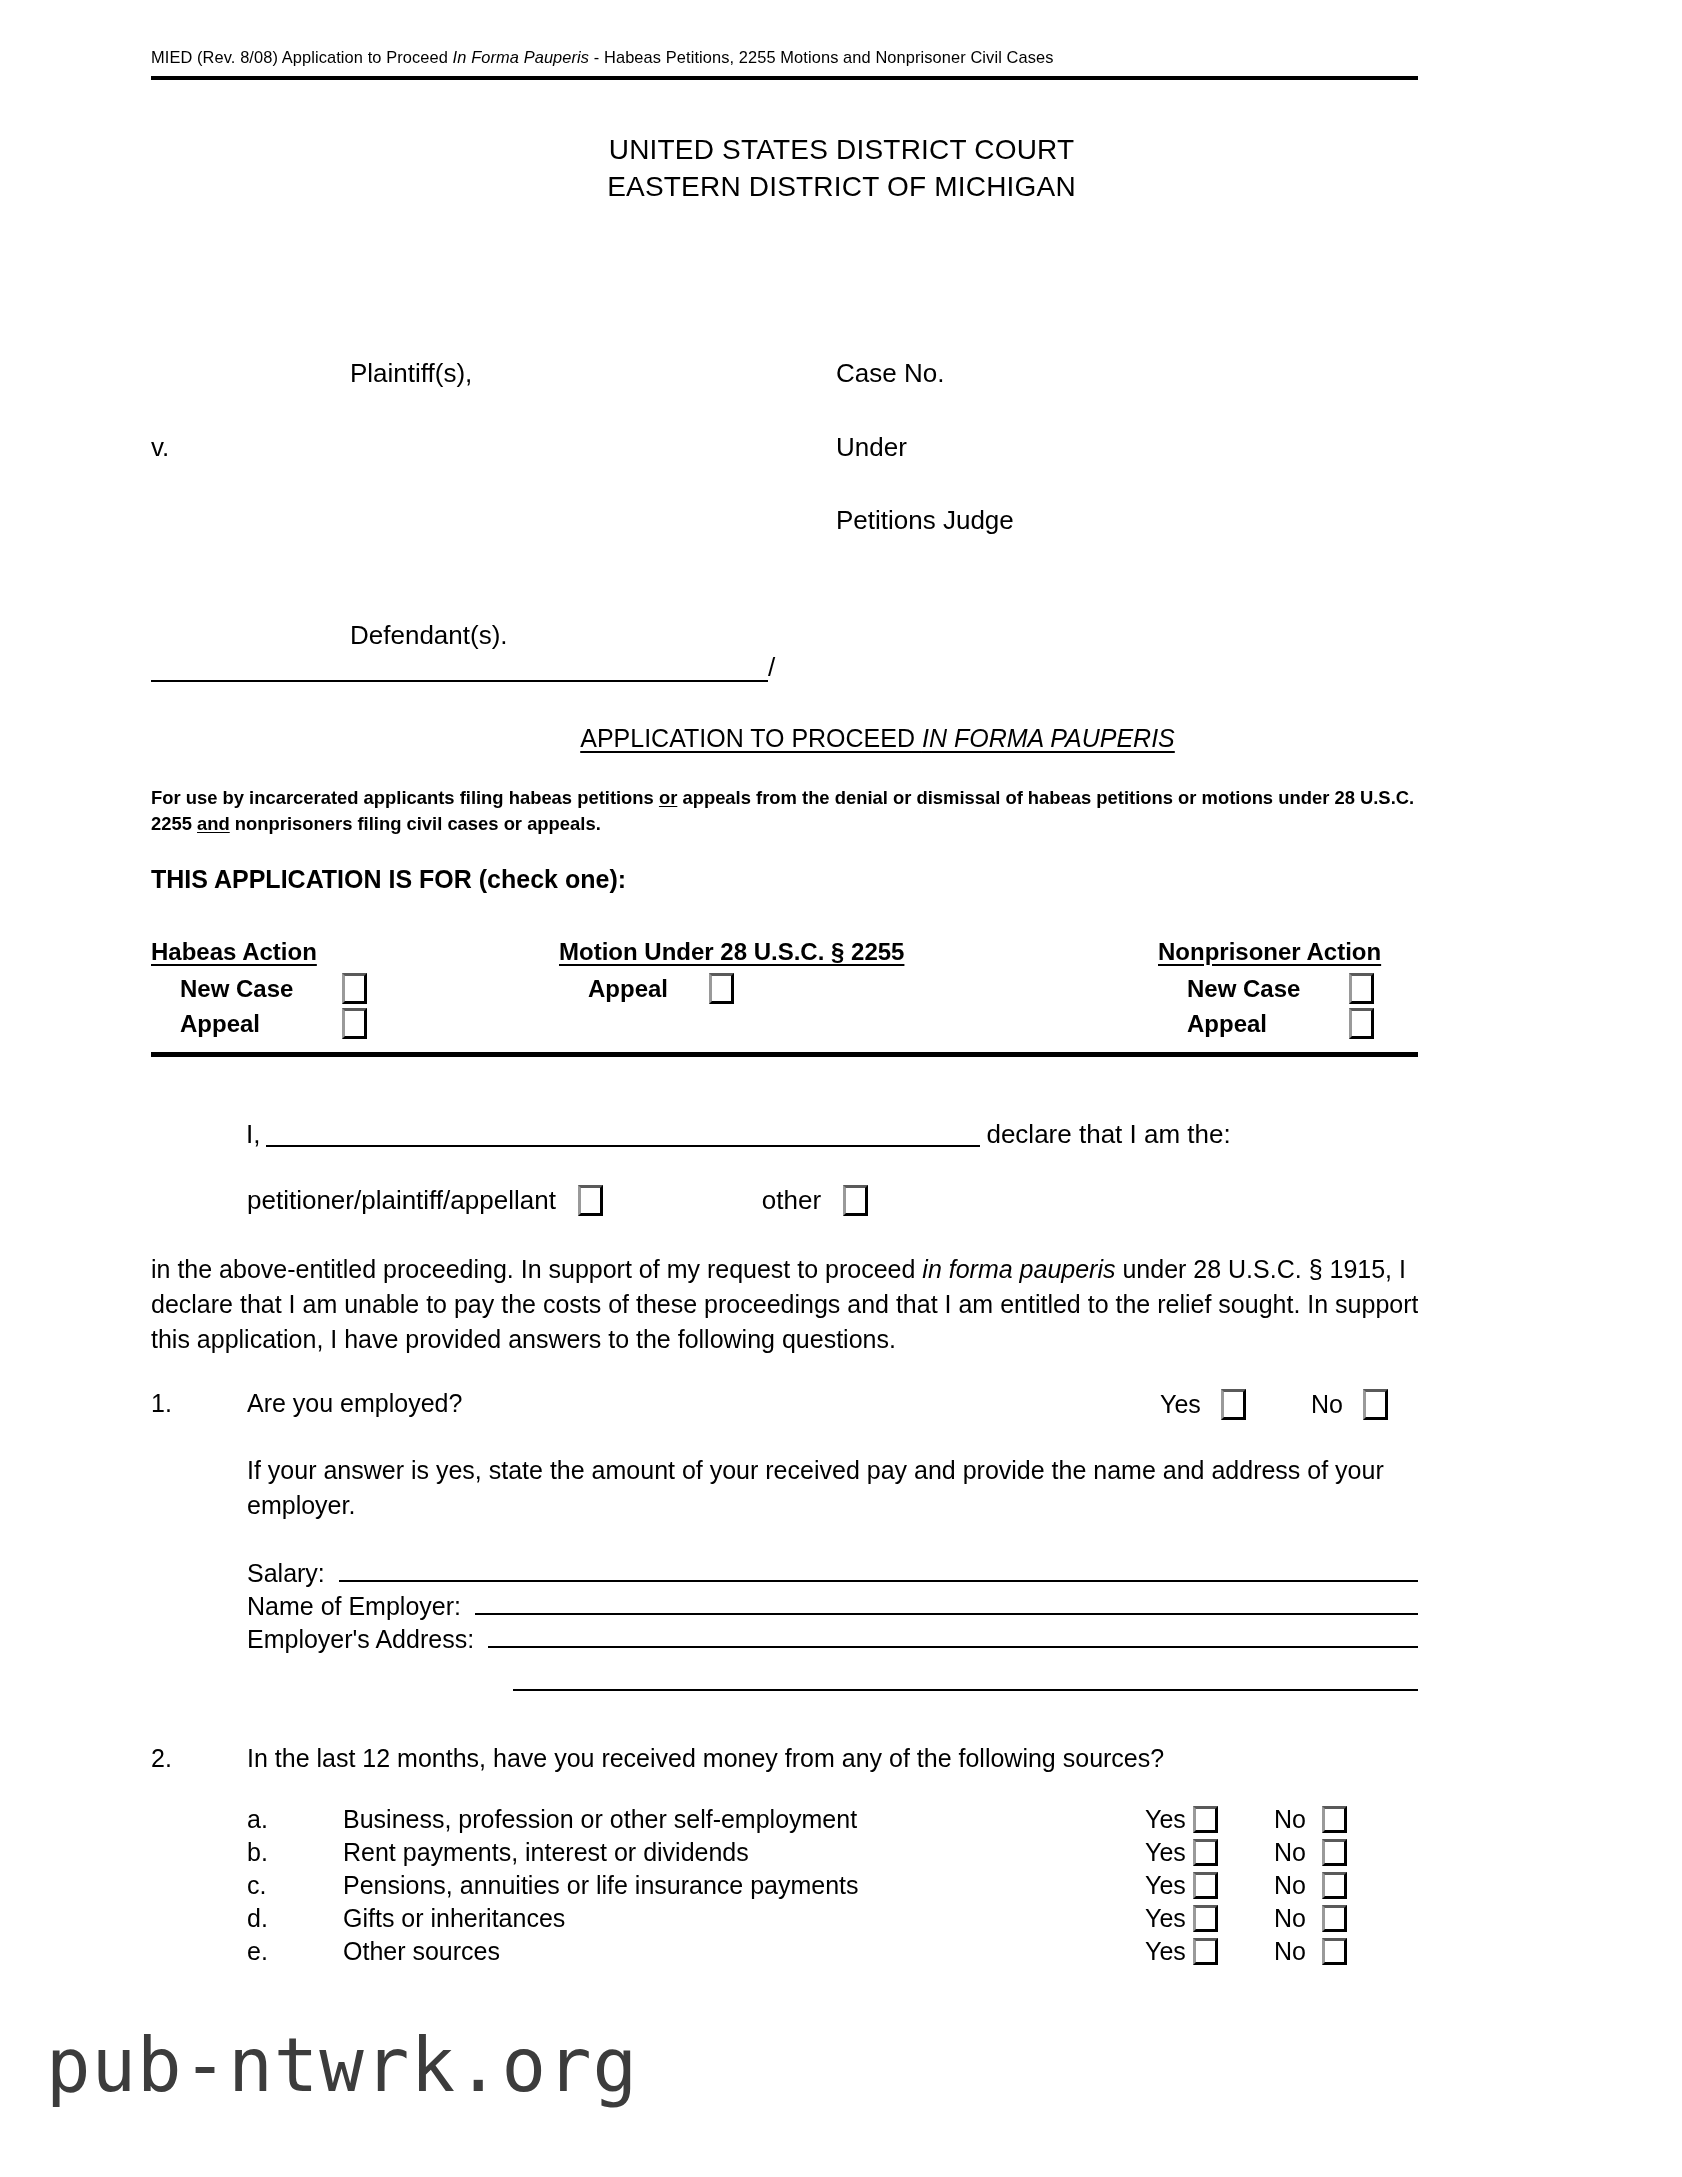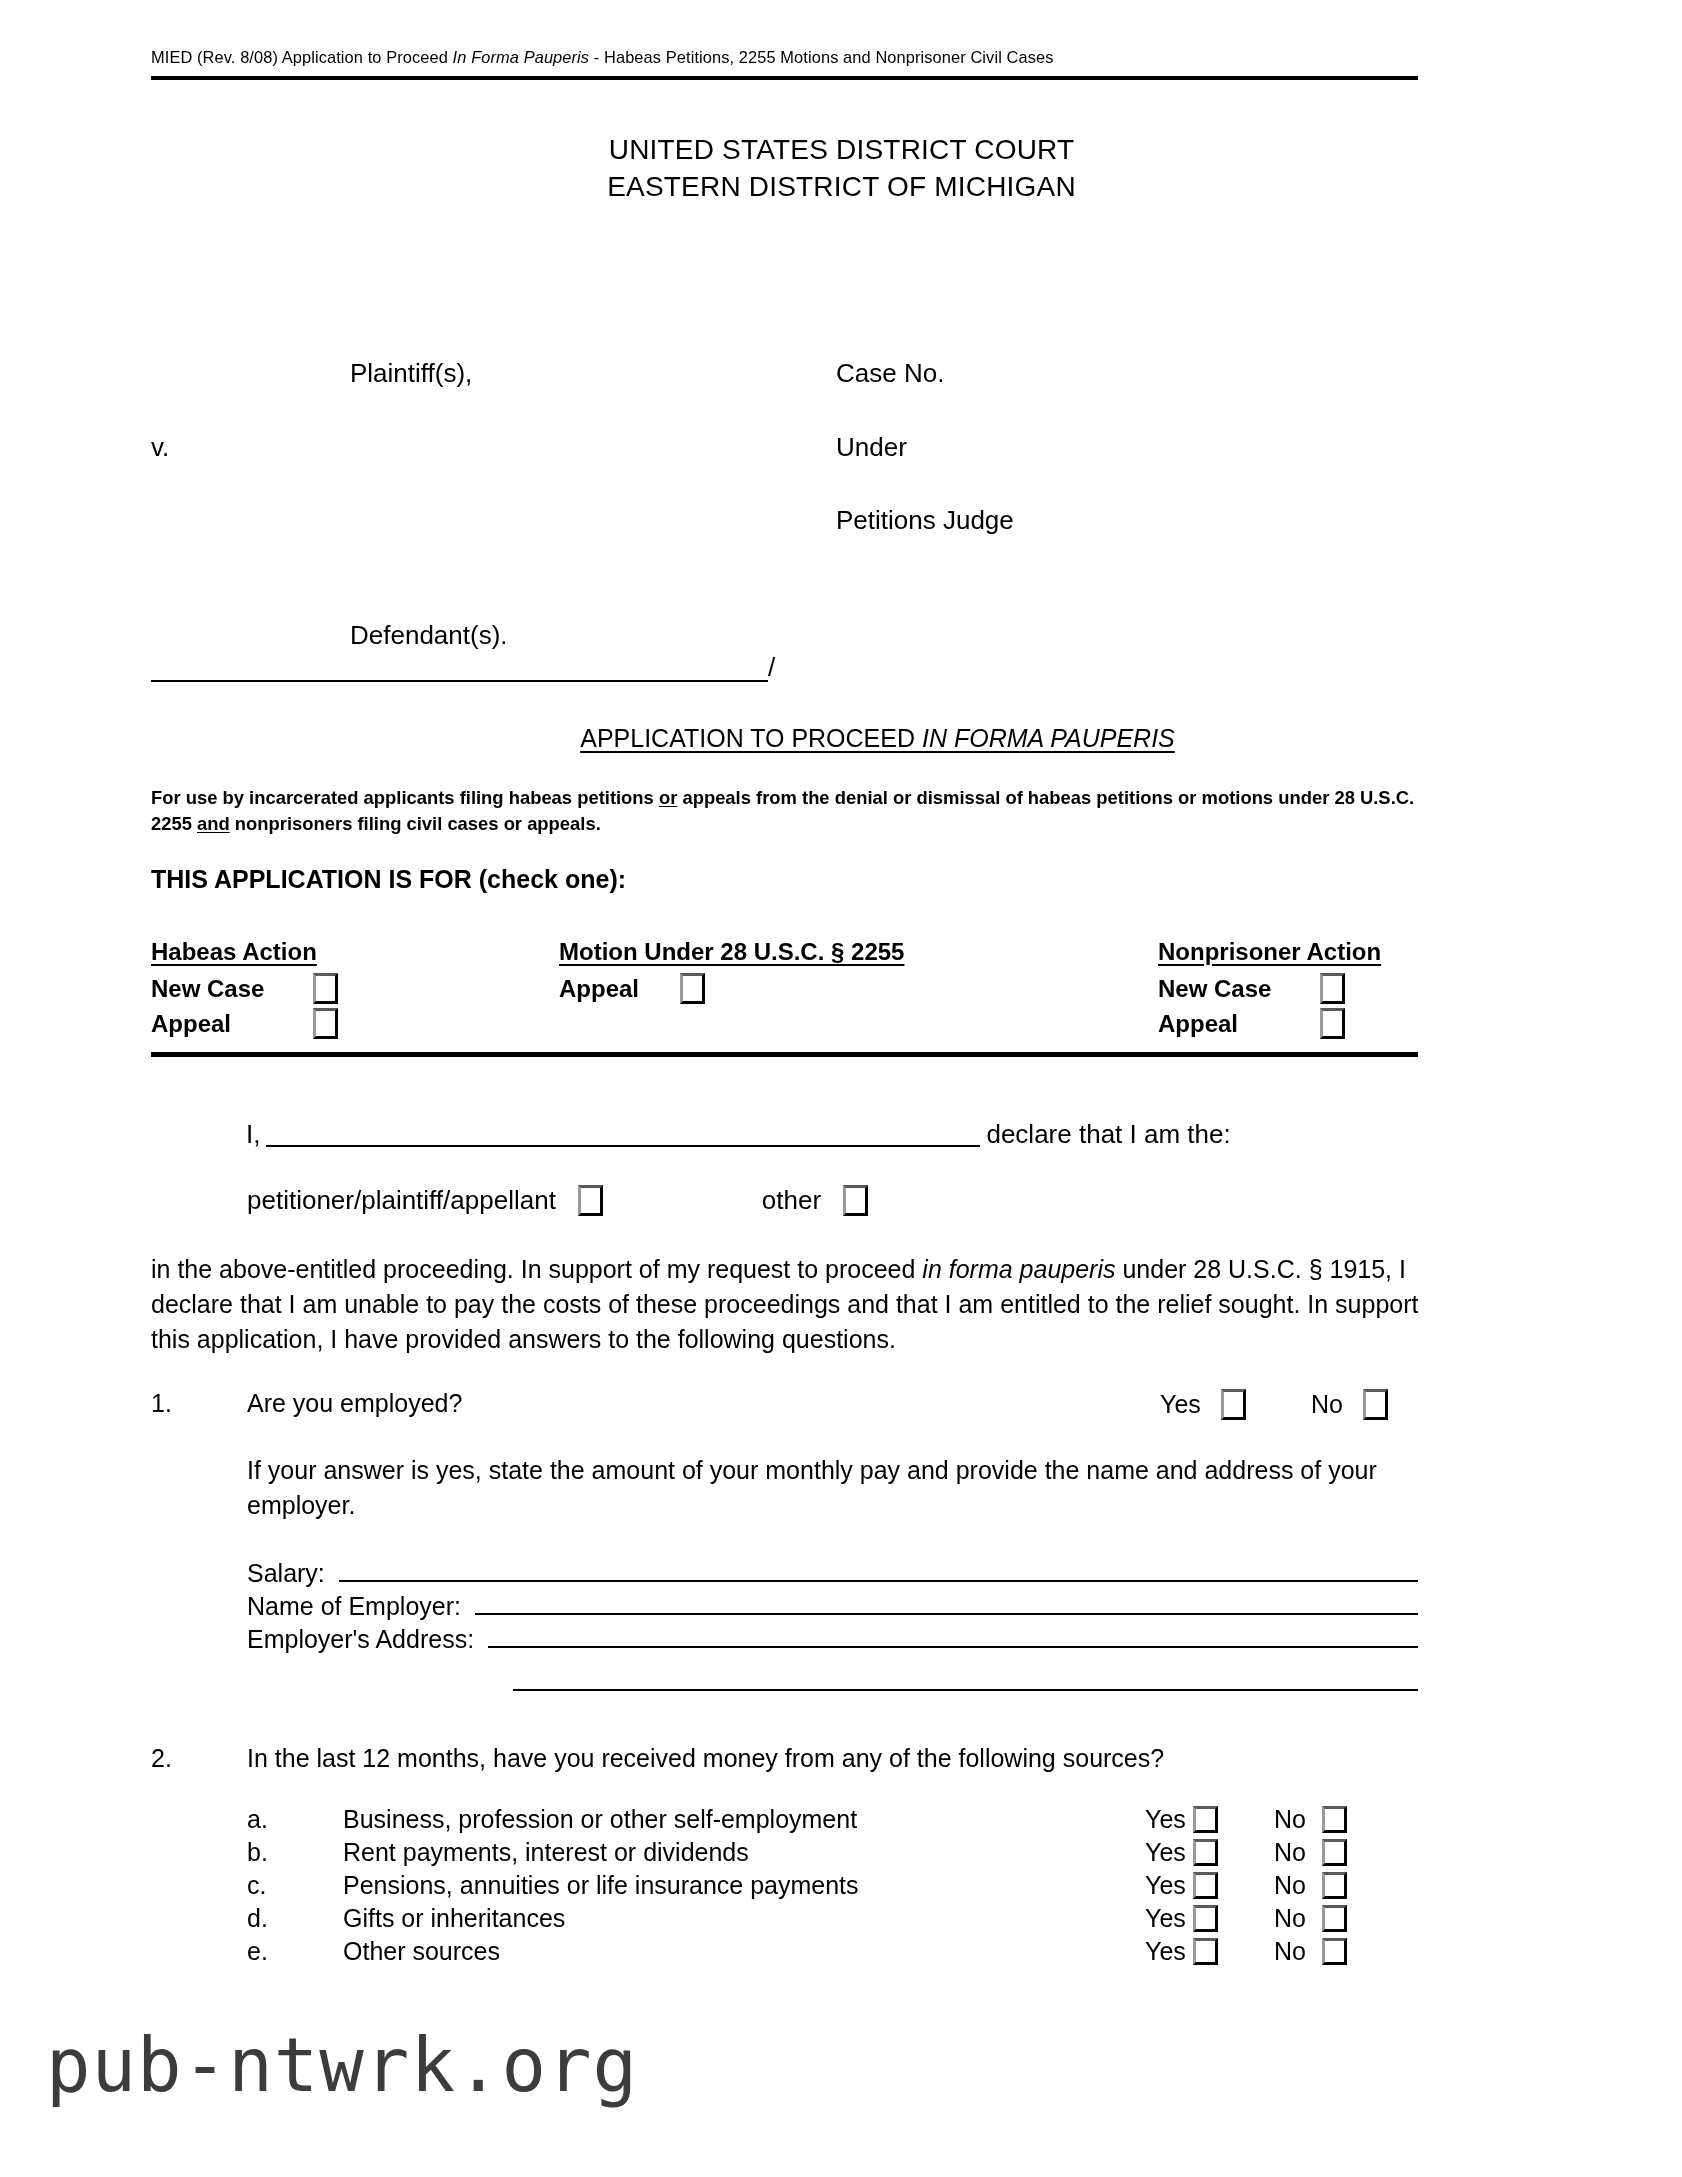"New Case" .col-row { margin-left: none -> 29px }
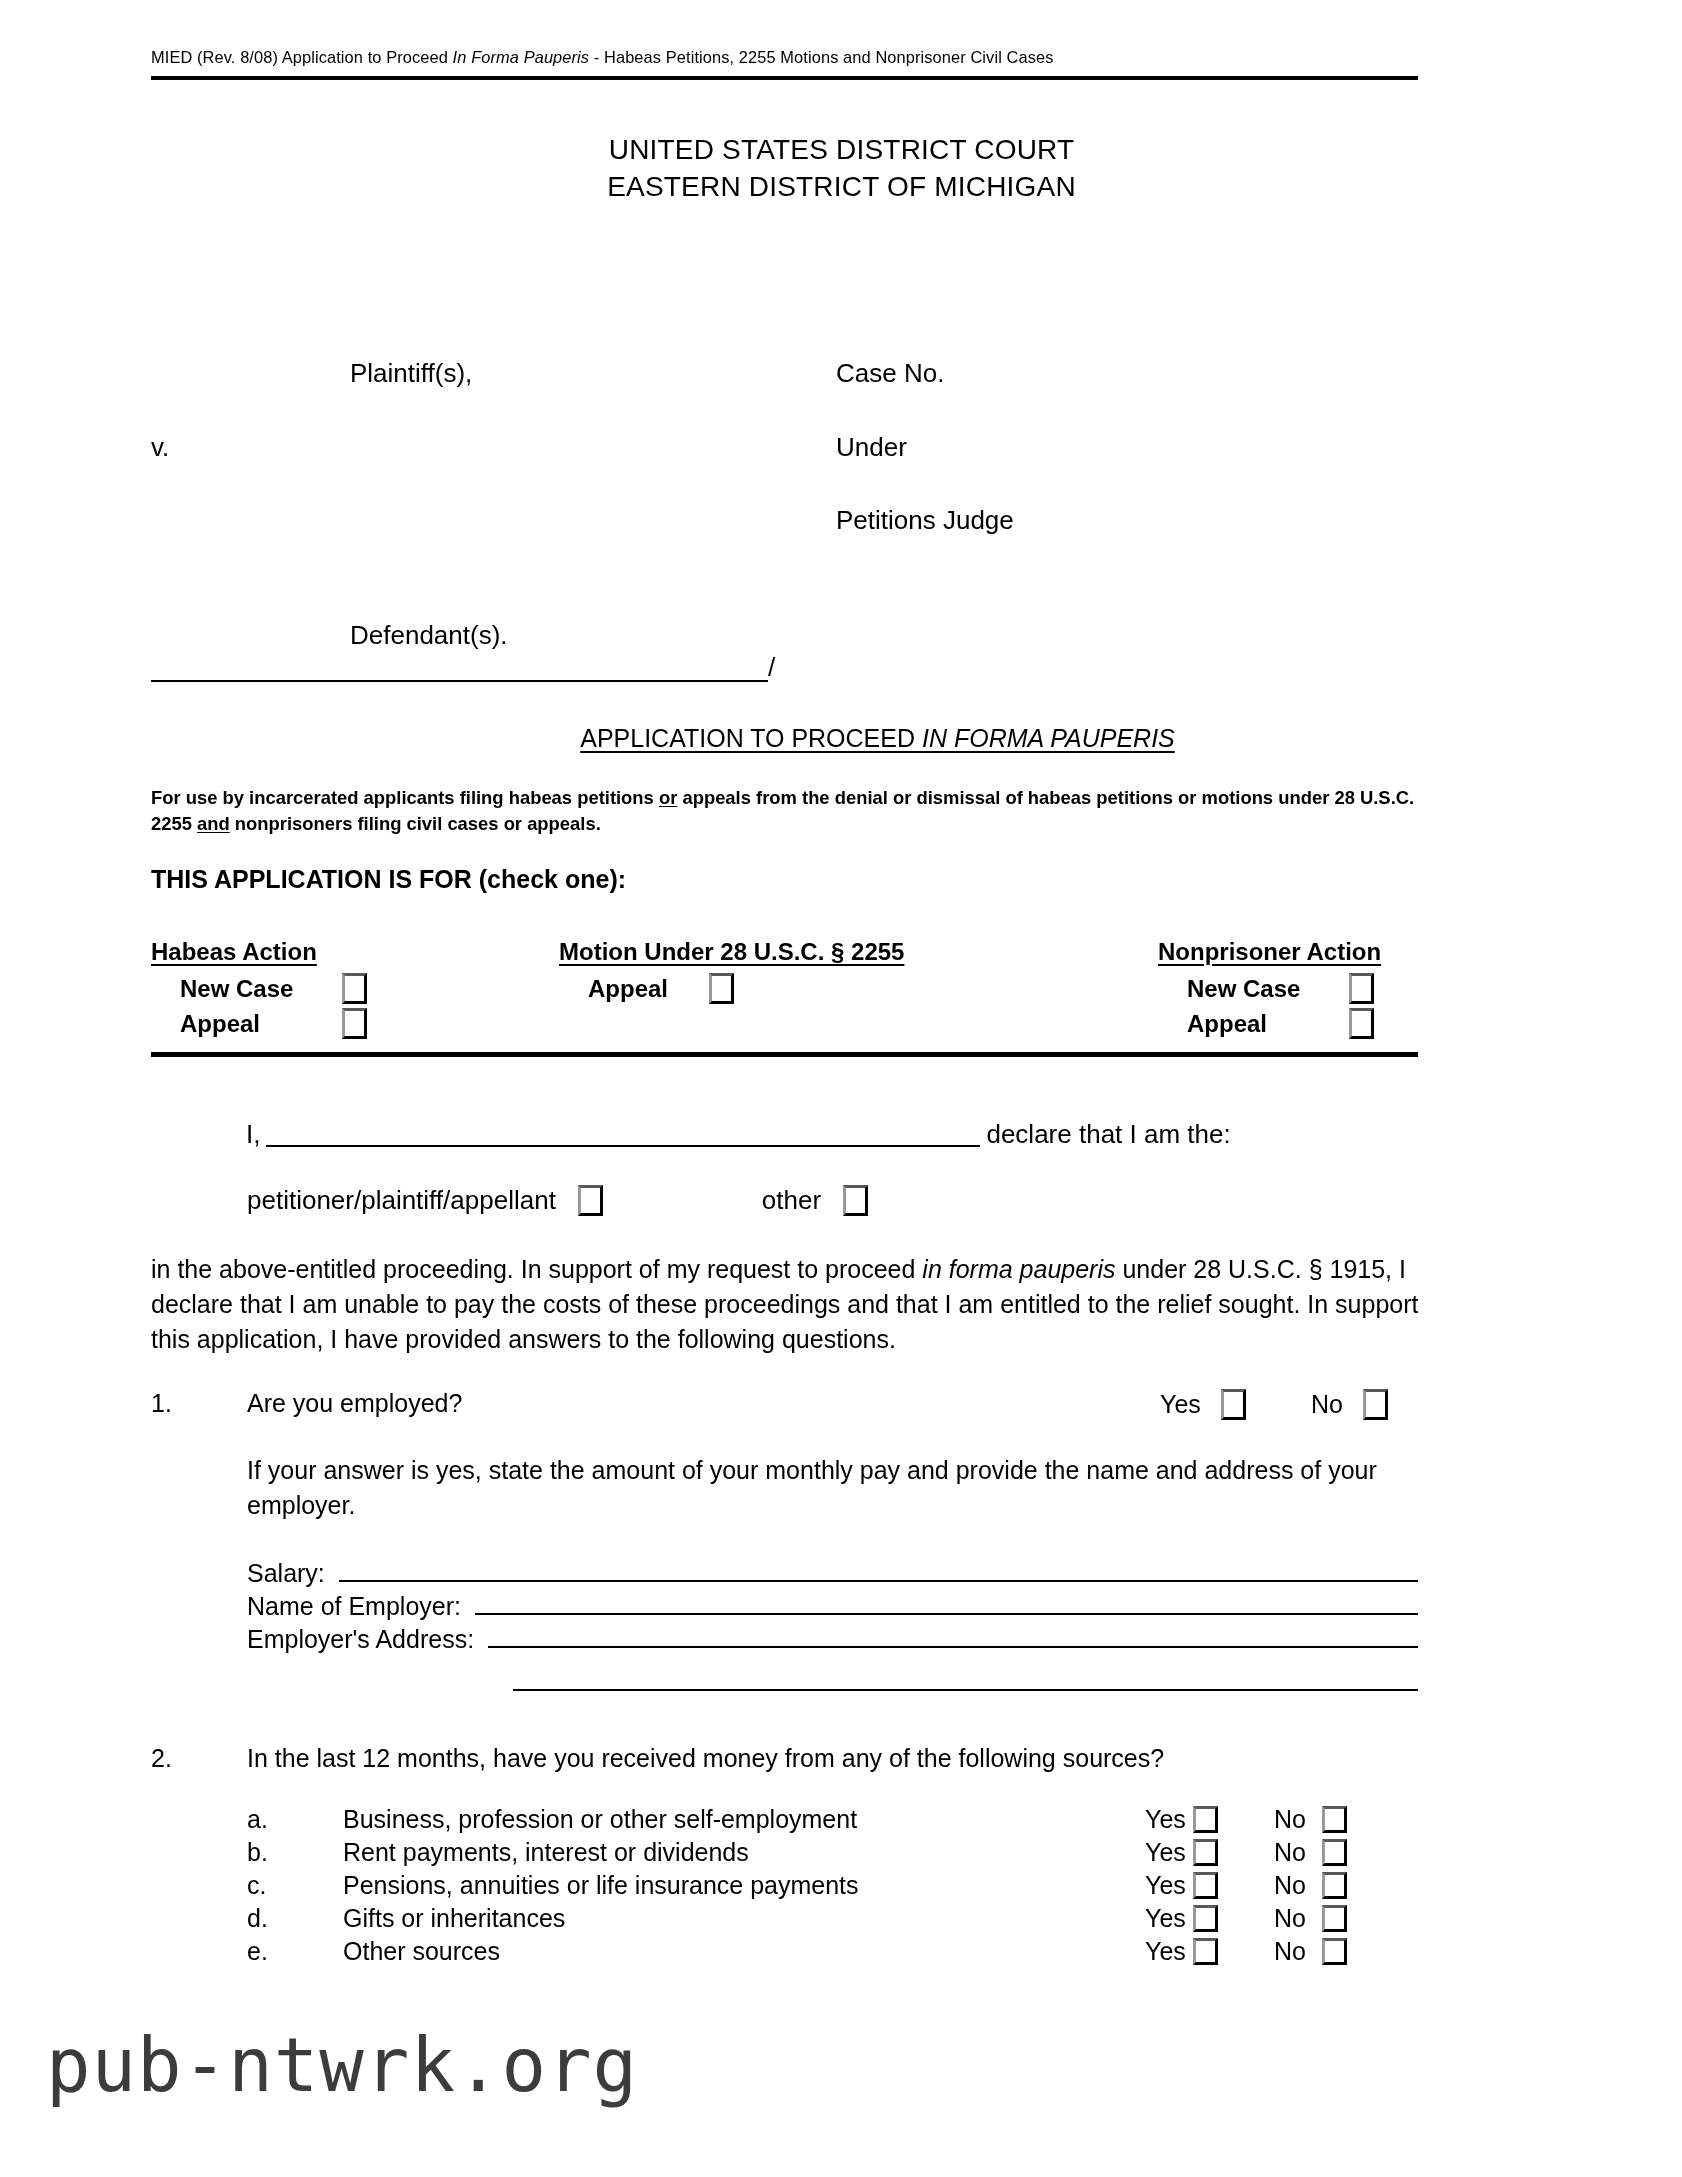"If your answer is yes," div.q1-sub { text: monthly -> received }
